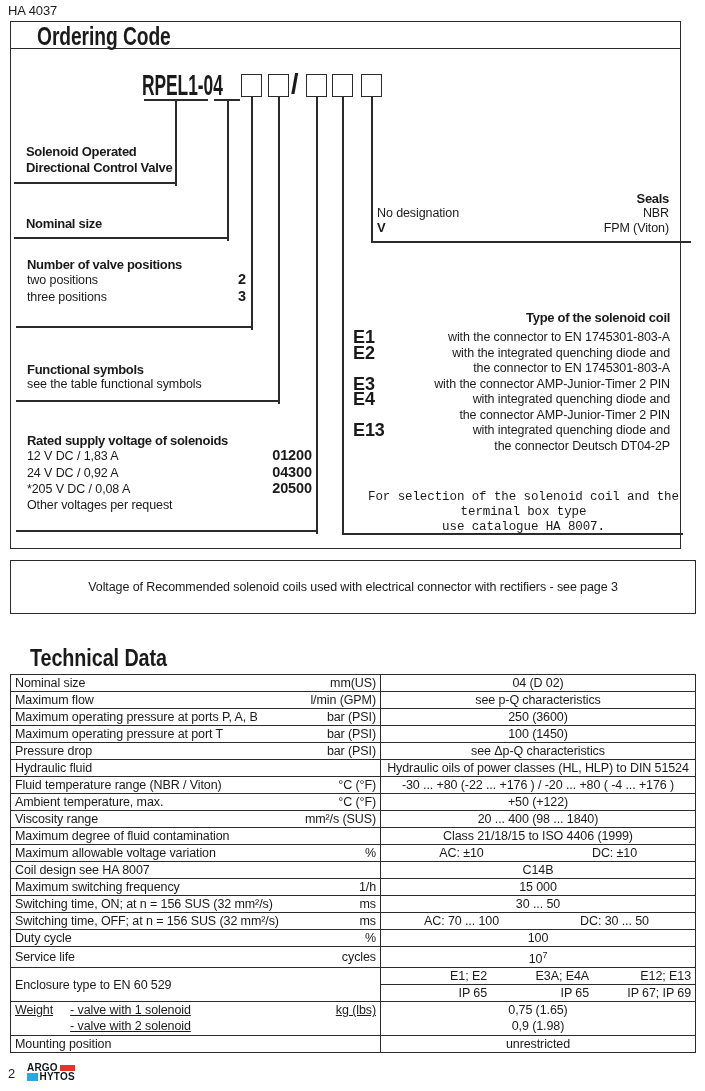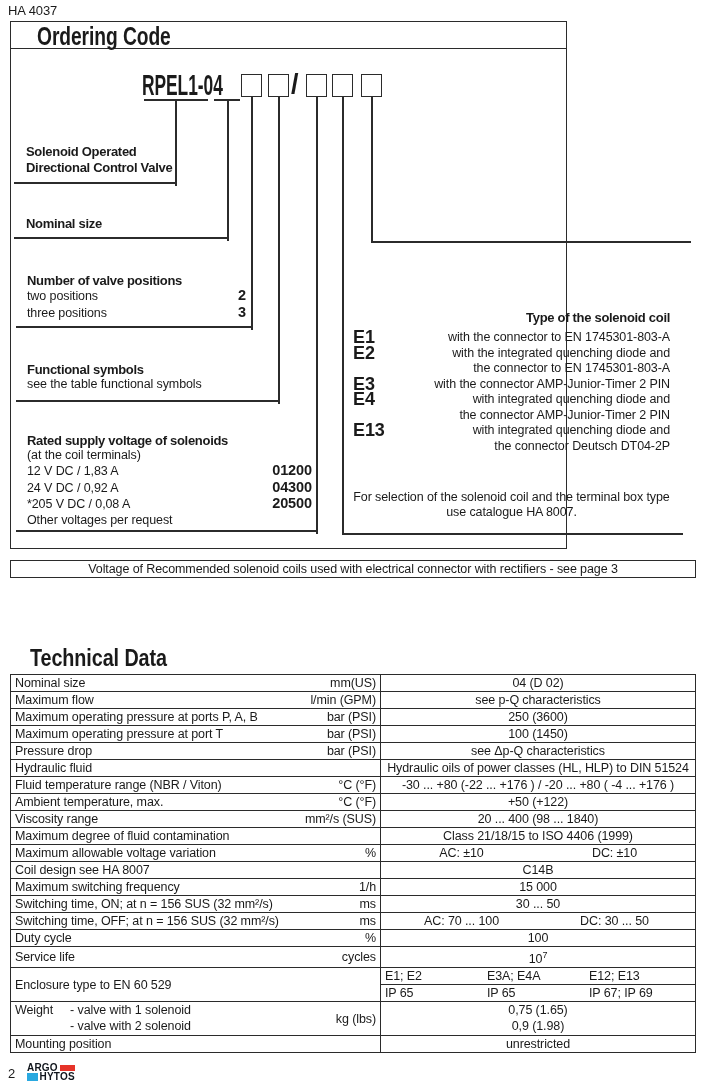"Ordering Code" .obox { width: 557px -> 671px }
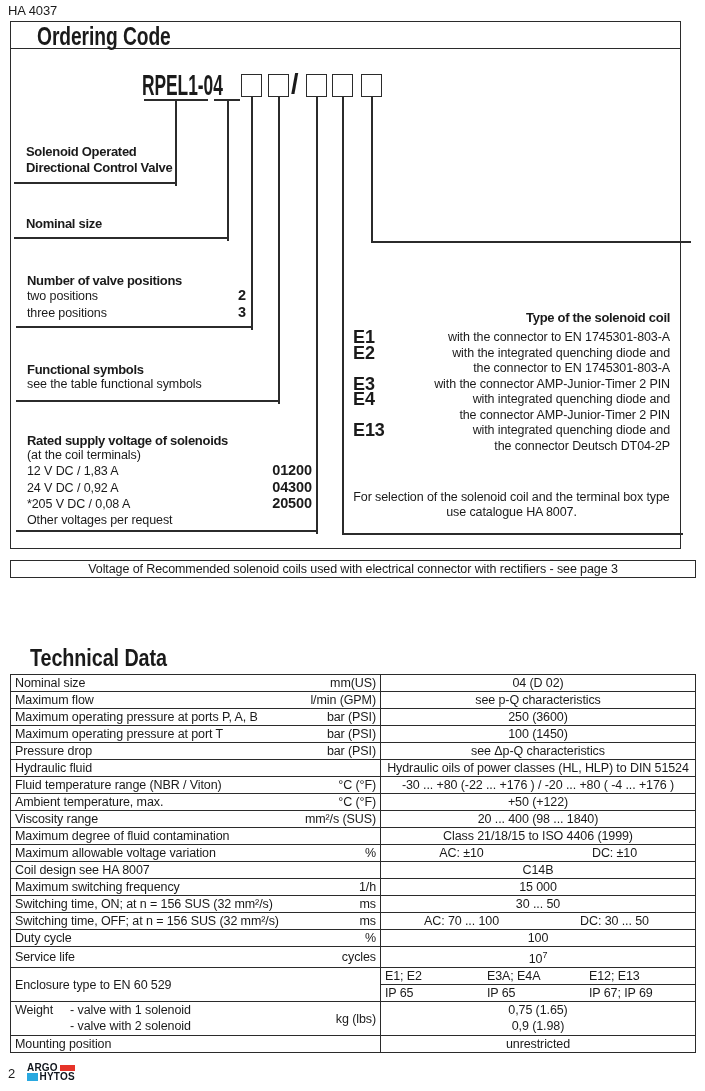"Seals" div.blk { html: none -> <div> <div>Seals</div> <div> <span>No designation</span> <span>NBR</span> </div> <div> <span>V</span> <span>FPM (Viton)</span> </div> </div> }
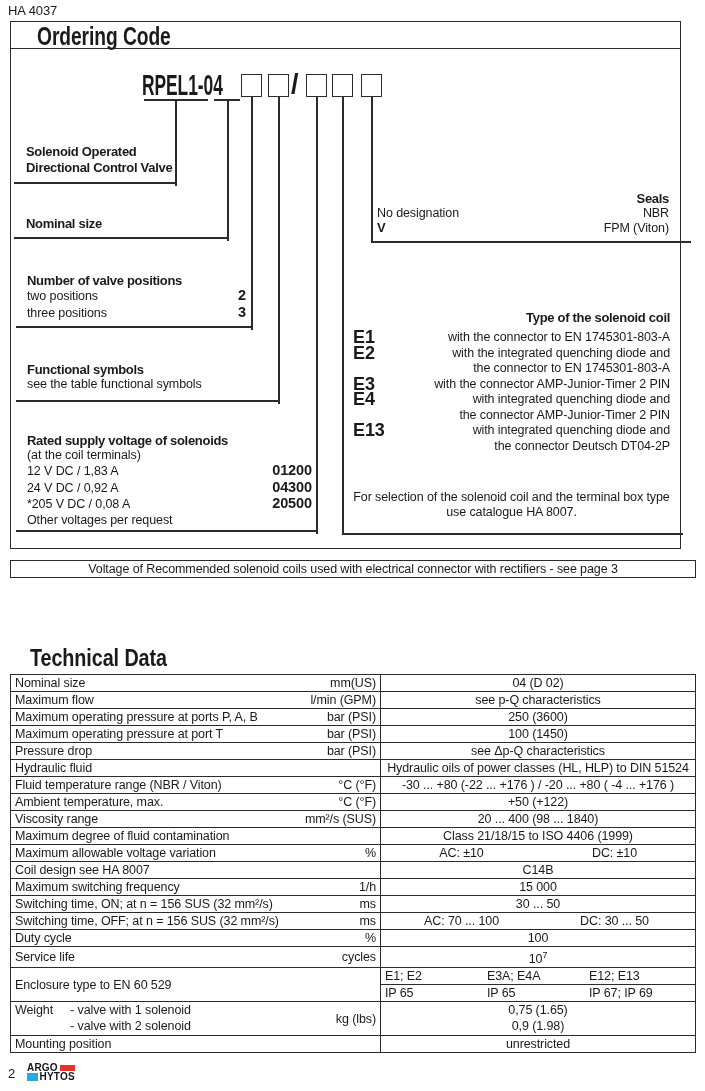"Number of valve positions" div.blk { top: 224px -> 208px }
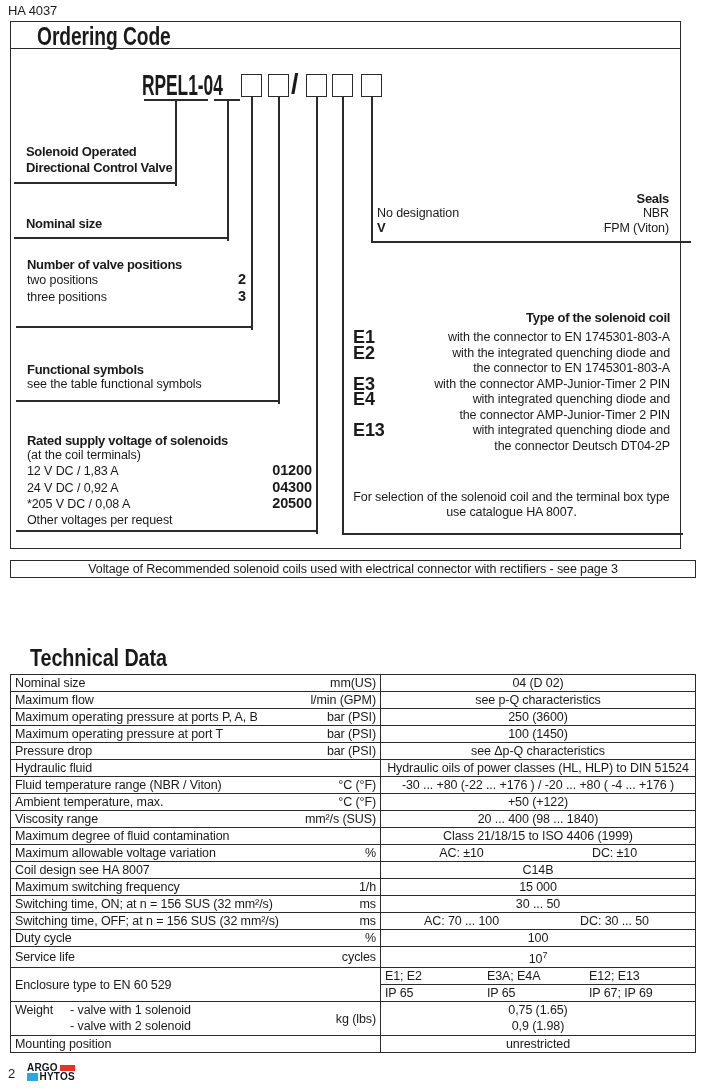"(at the coil terminals)" div { html: <div>(at the coil terminals)</div> -> none }
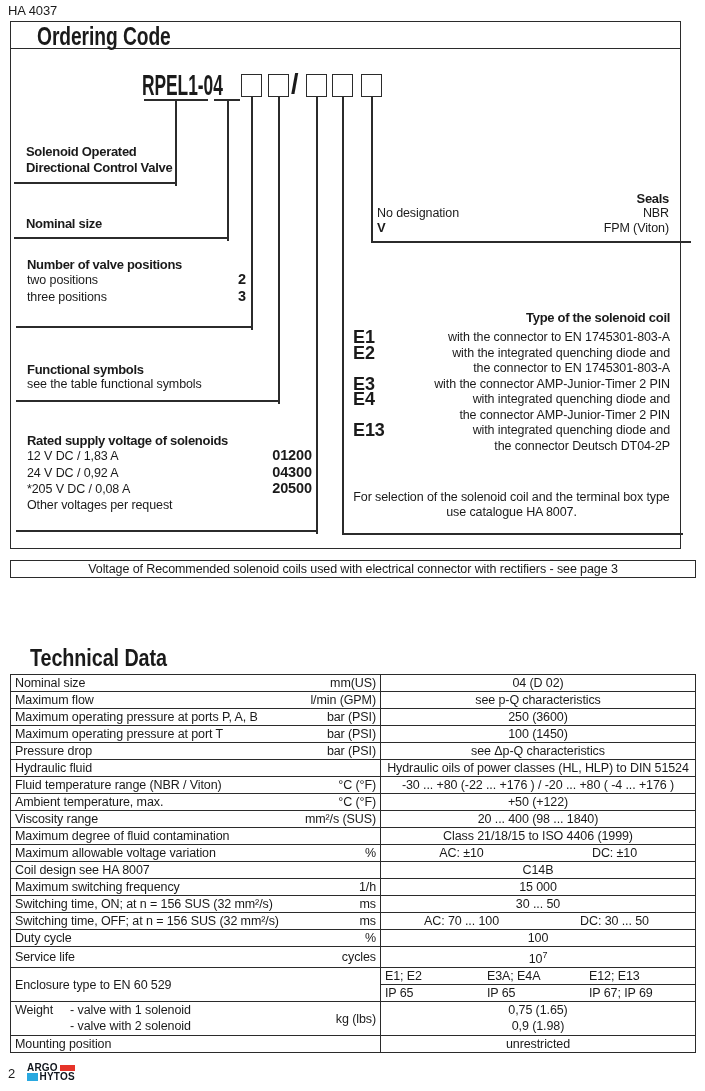"For selection of the solenoid" div.blk { font-family: none -> Liberation Mono, monospace; left: 342px -> 354px }
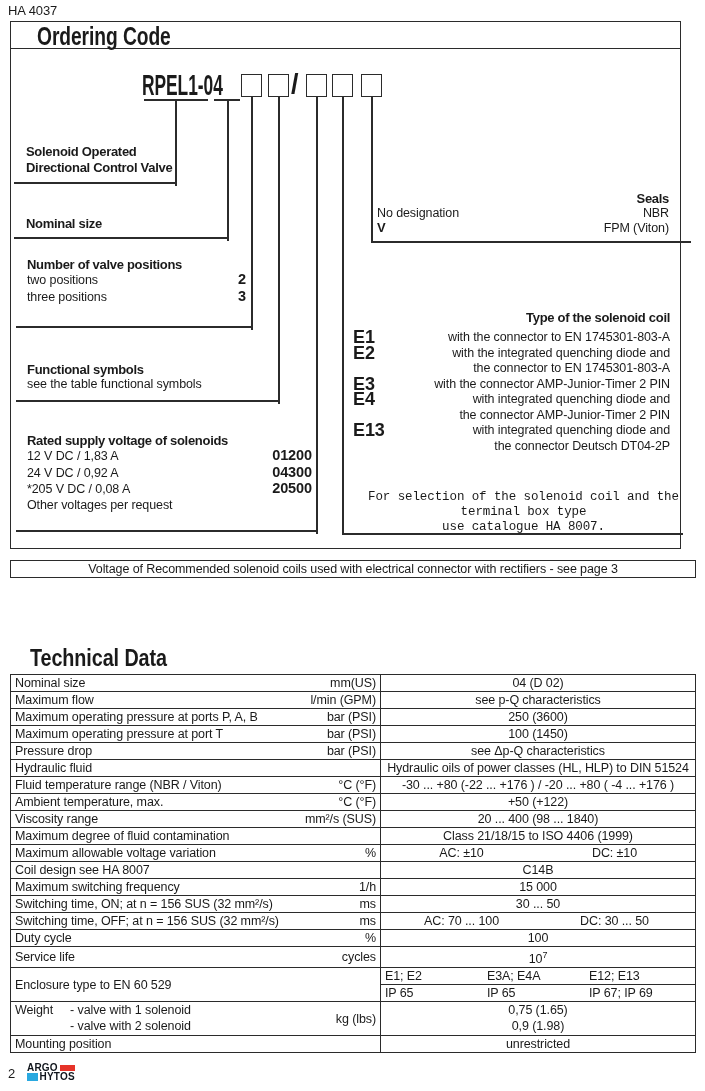"Voltage of Recommended solenoid coils" .mtable .mcap { padding: 1px 2px -> 19px 2px }
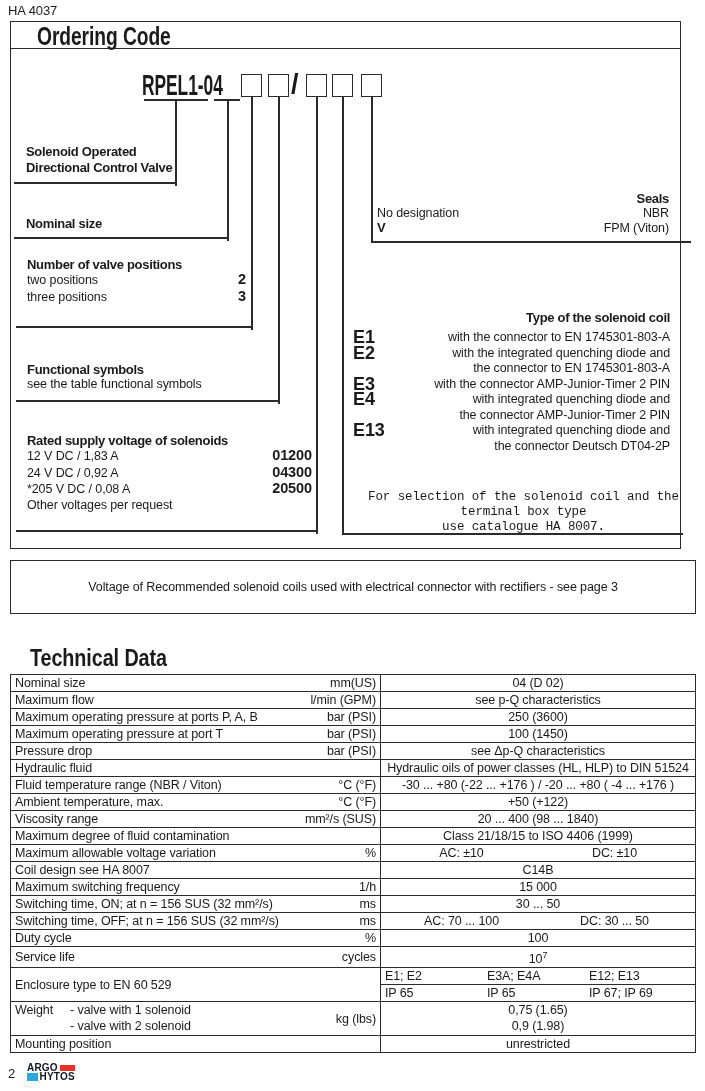"E1; E2" .triple span { text-align: left -> right }
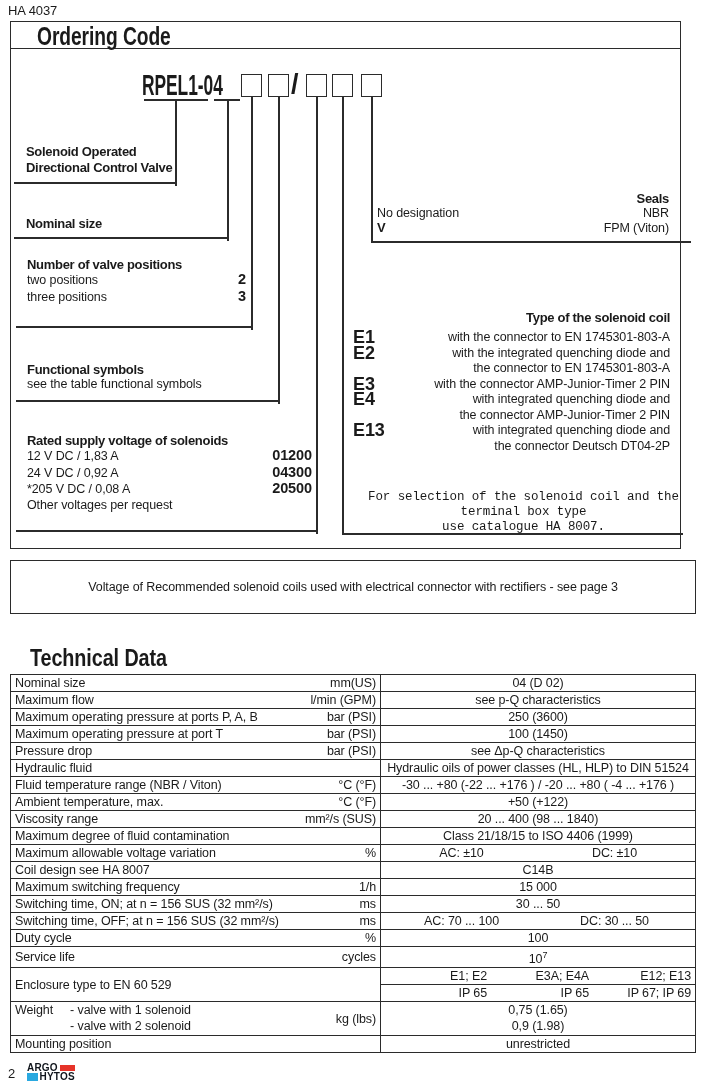"Weight" .weight-cell { align-items: center -> flex-start; text-decoration: none -> underline }
